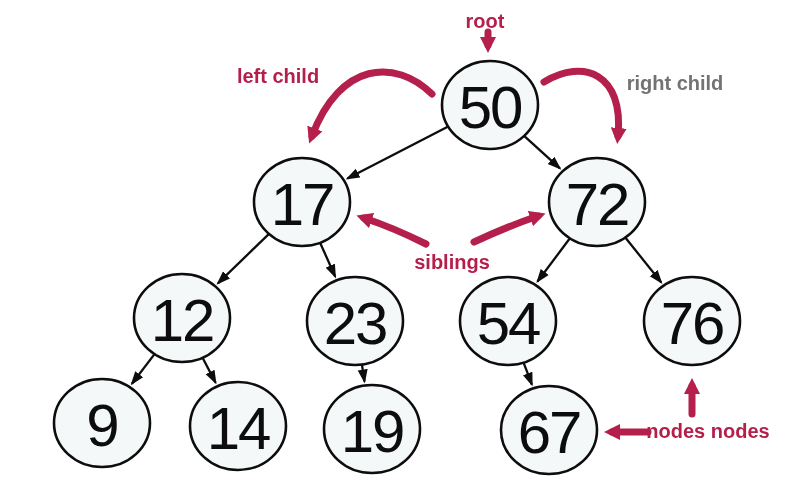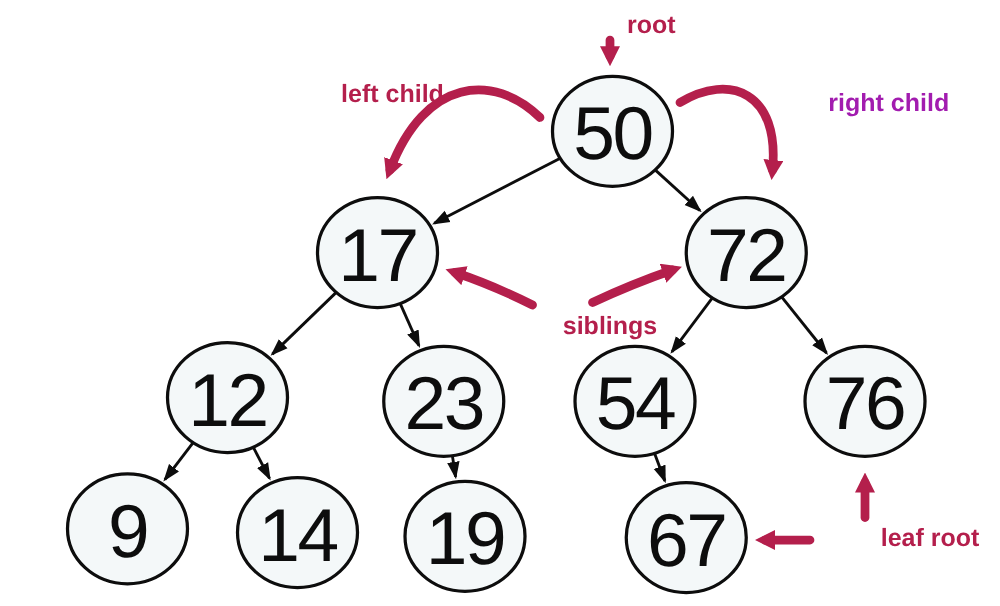"root" .lbl { margin-left: 36px -> none }
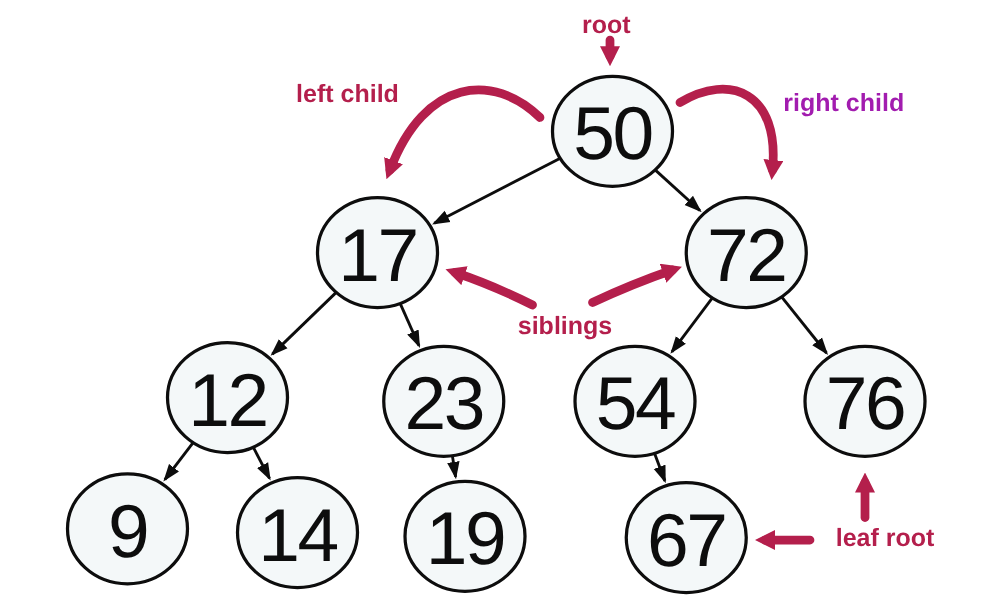"right child" div.lbl { color: #a21caf -> #737373 }
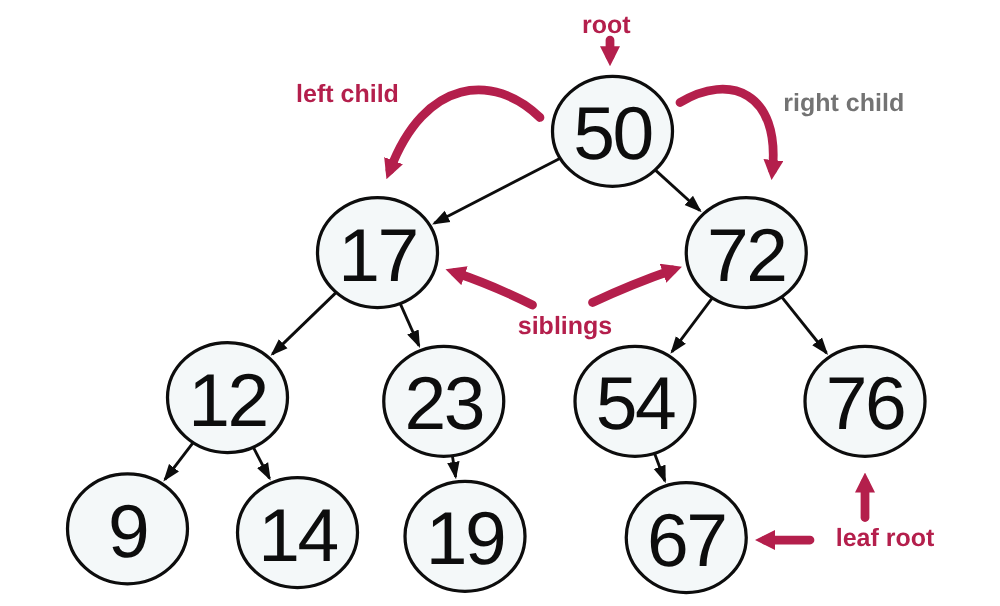"leaf root" div.lbl { text: leaf root -> nodes nodes }
